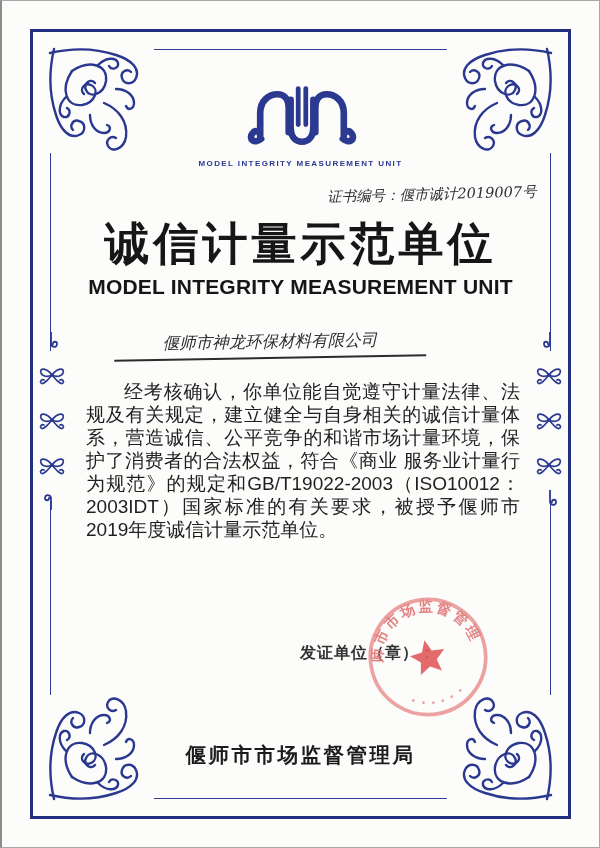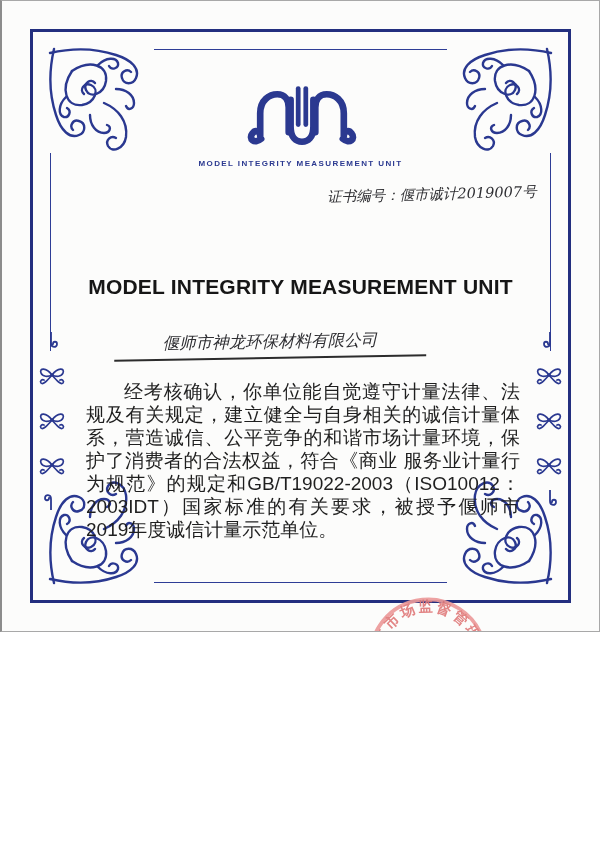"MODEL INTEGRITY MEASUREMENT UNIT" .page { height: 632px -> 848px }
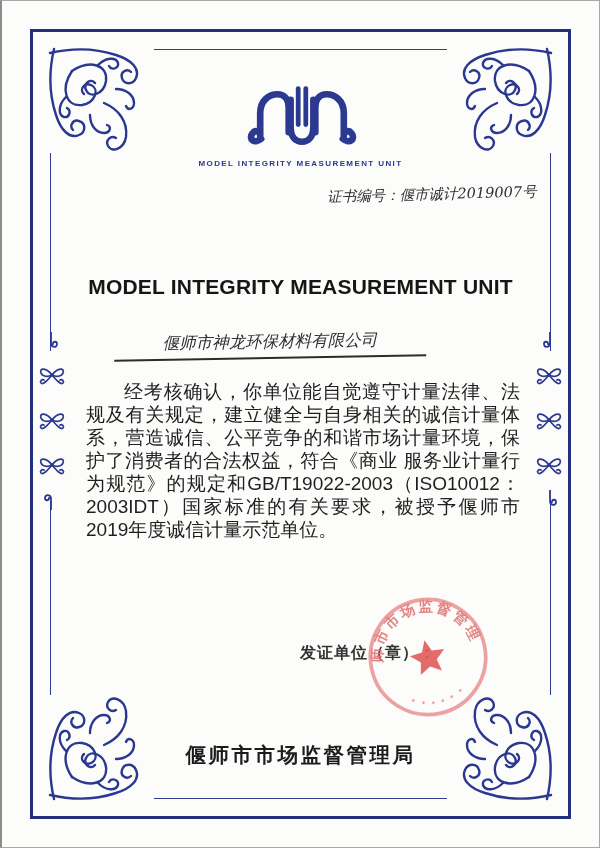"诚信计量示范单位" div.title-zh { html: none -> <div>诚信计量示范单位</div> }
